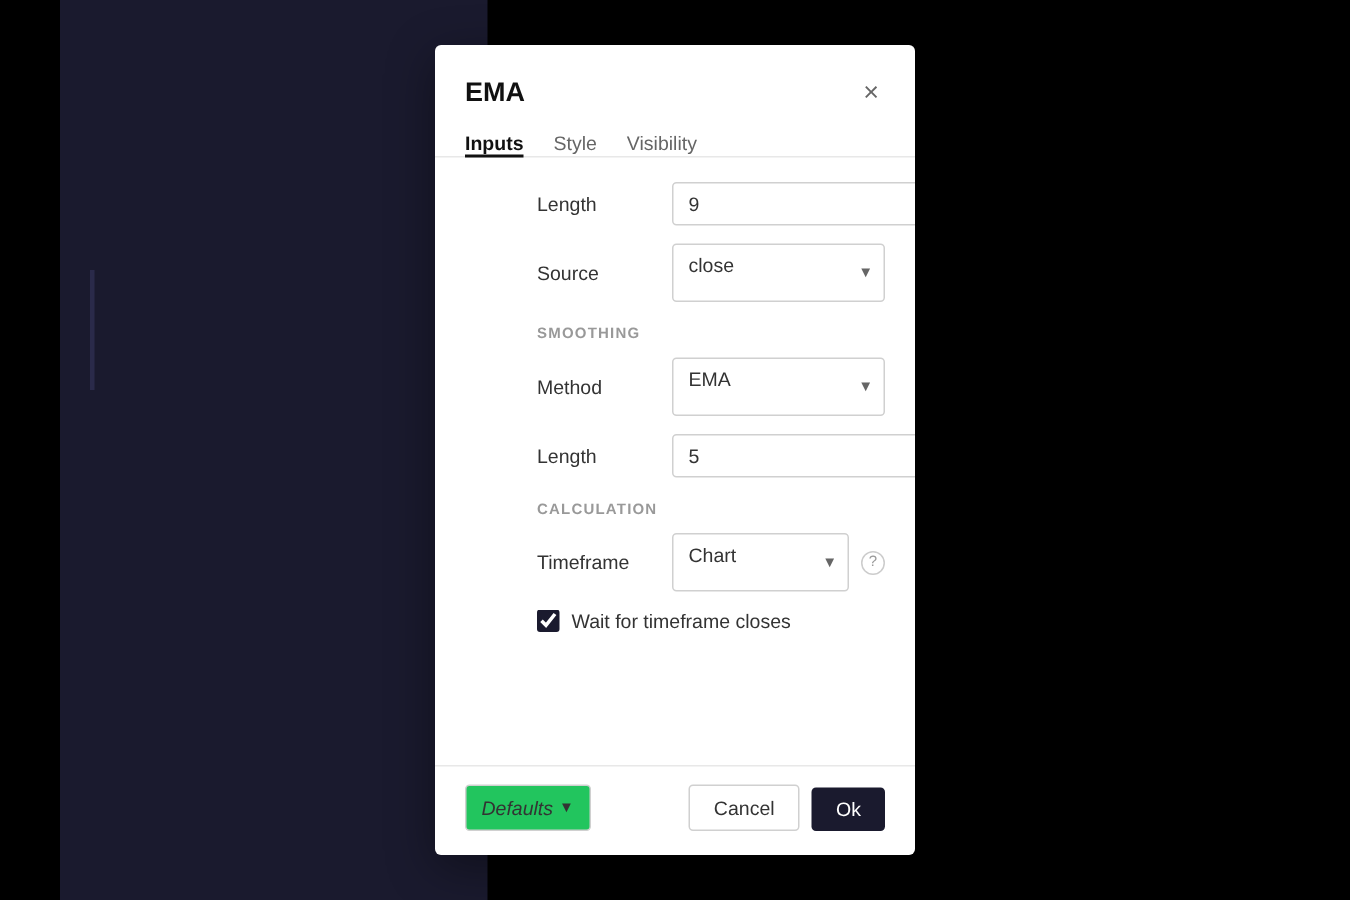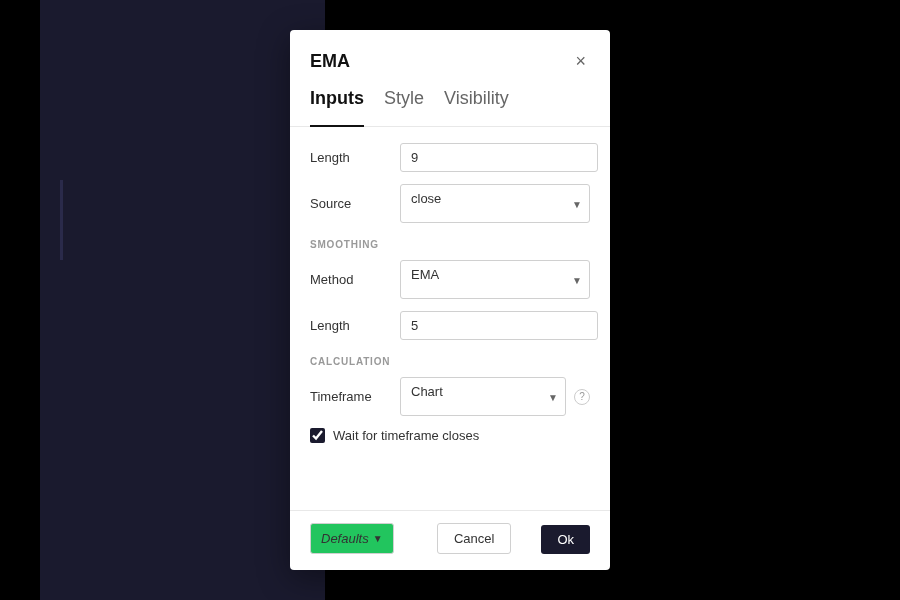"Inputs" .tab { font-size: 18px -> 13px; padding-bottom: 16px -> 0 }
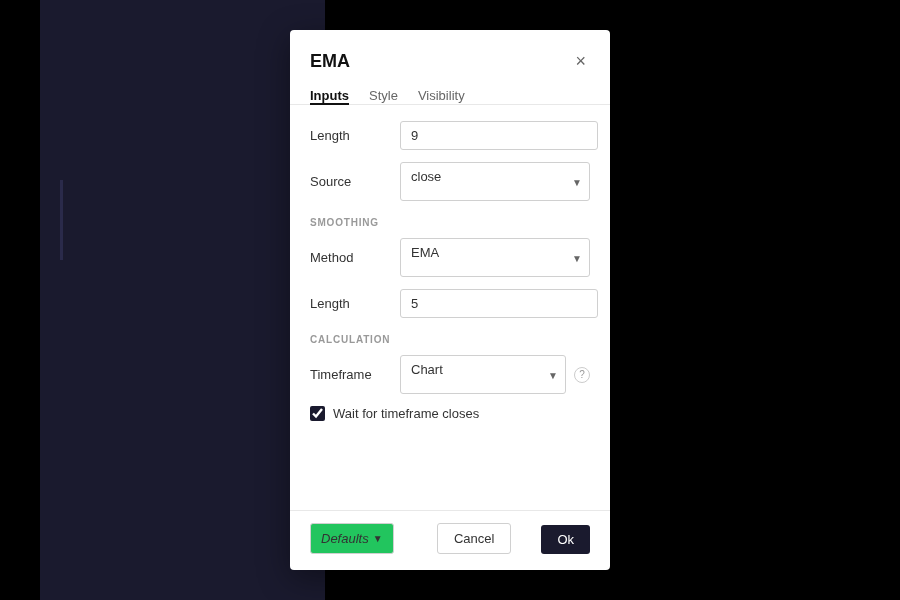"Length" .dialog-content { margin-left: none -> 48px }
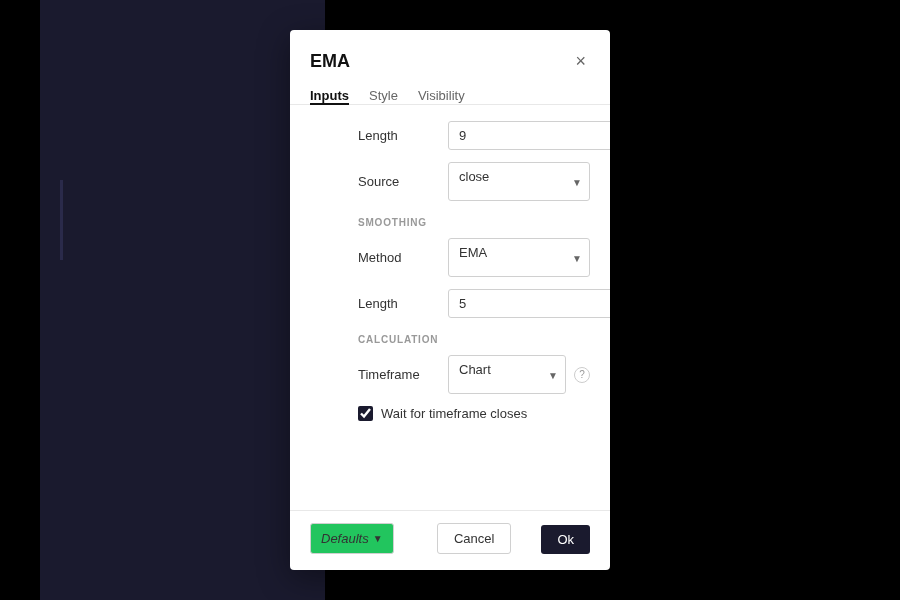"Ok" .ok-btn { margin-left: 22px -> none }
